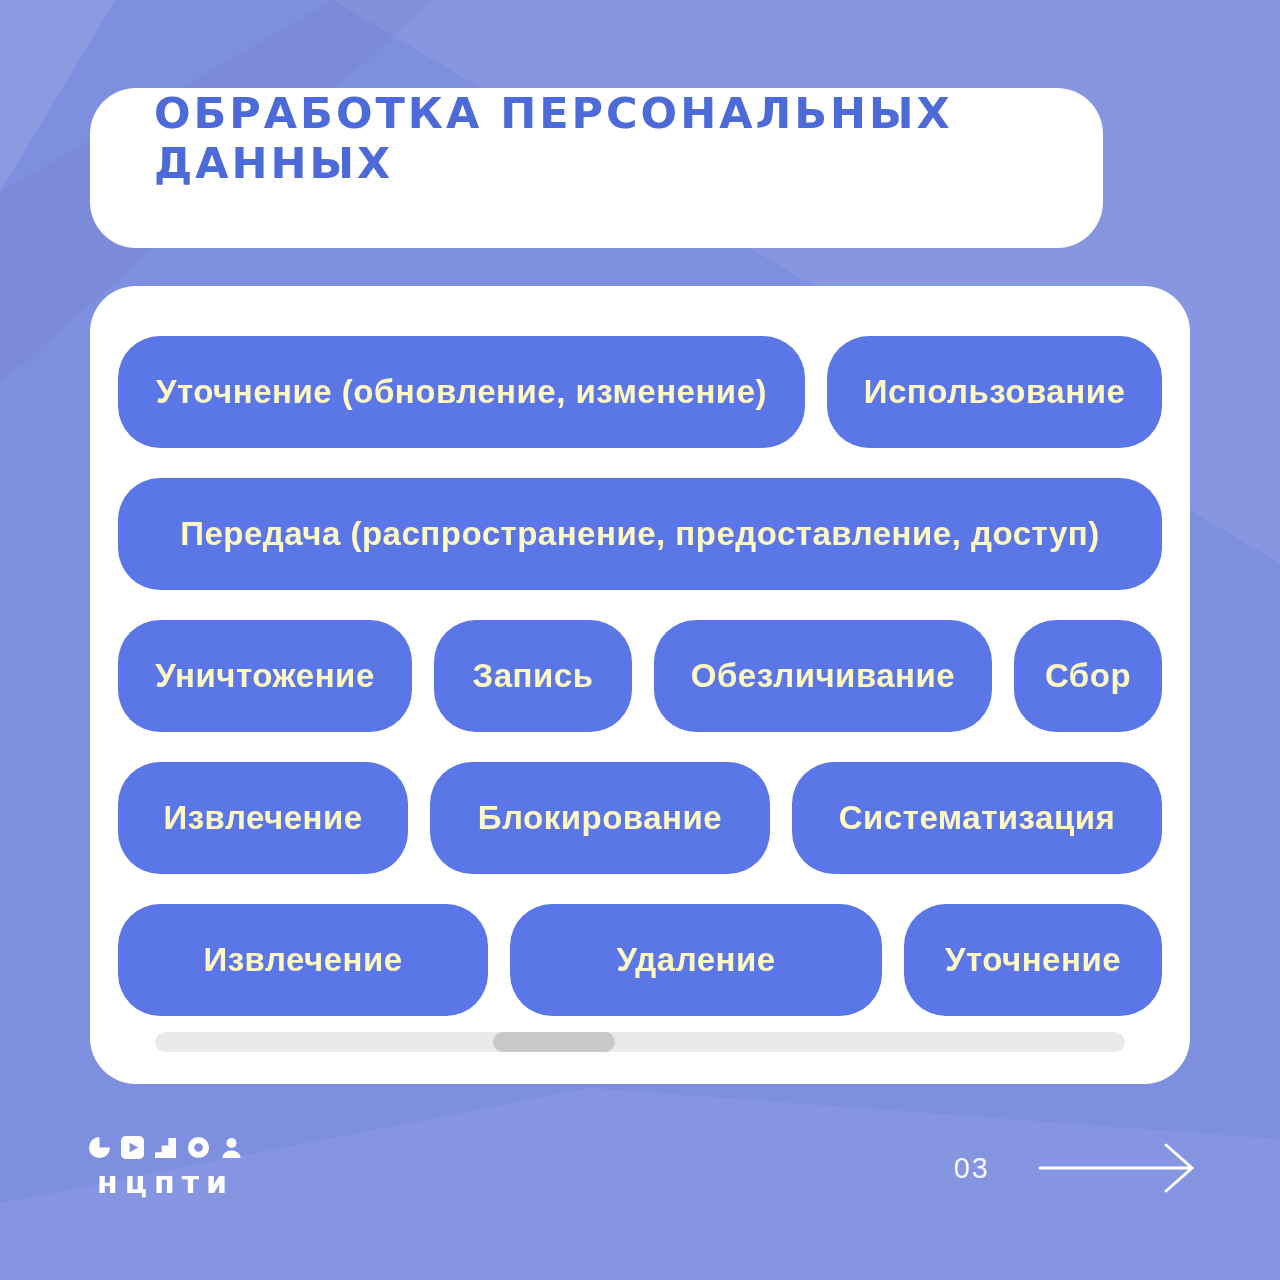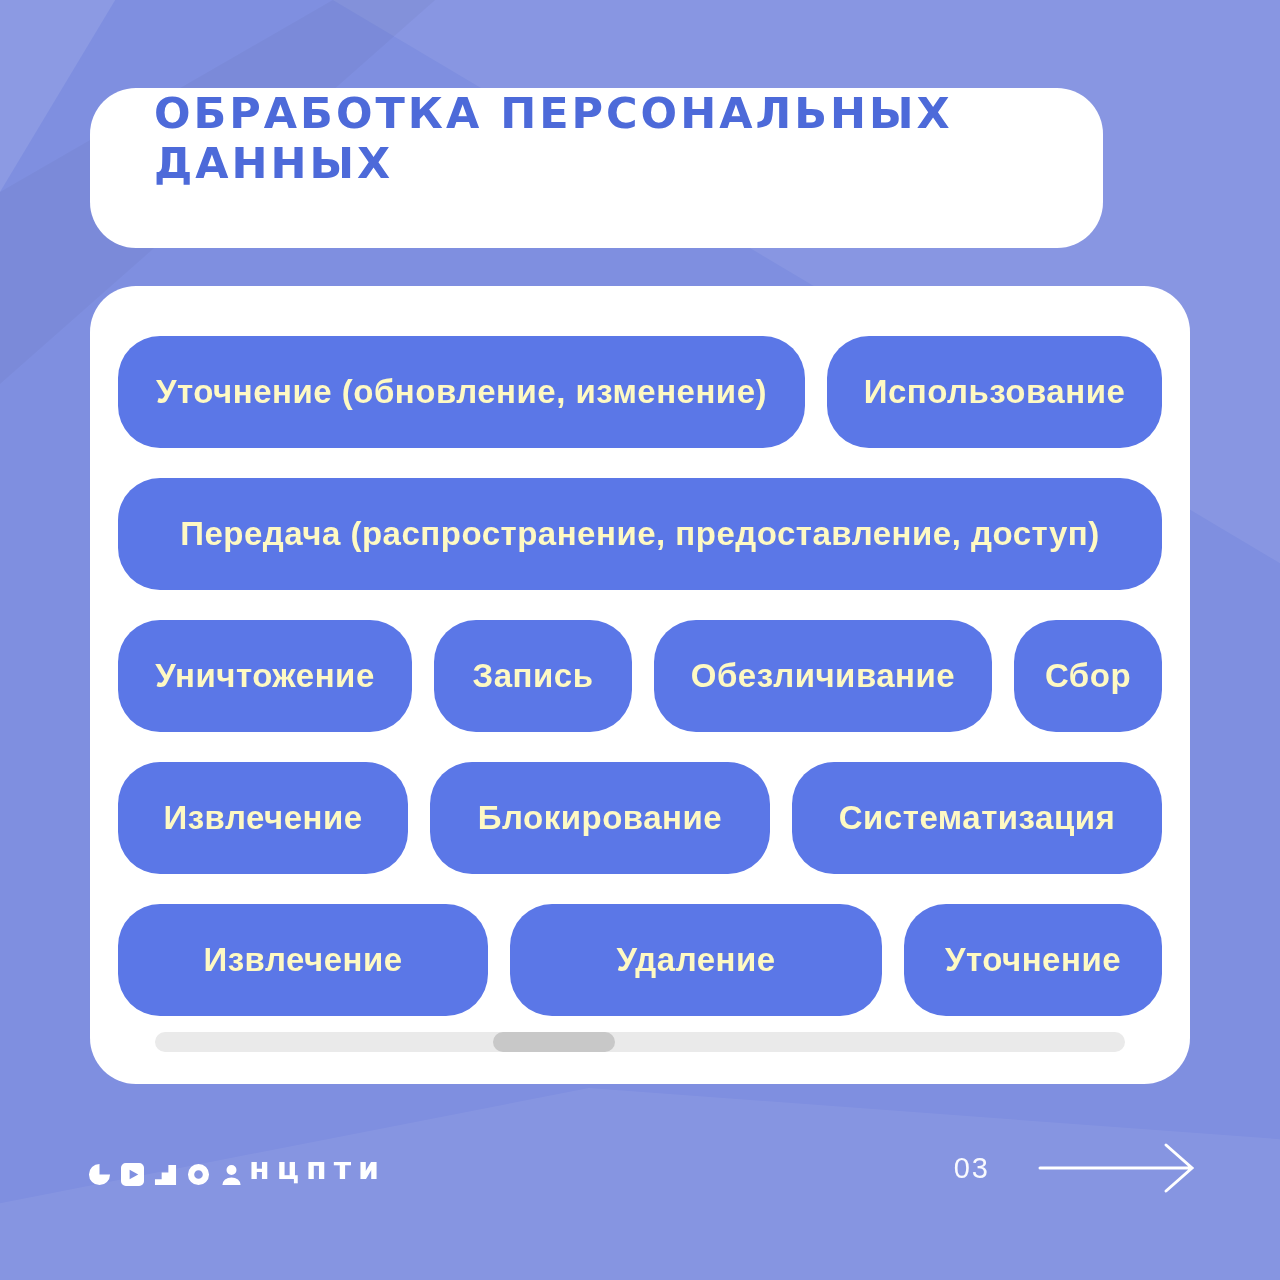"нцпти" .logo { align-items: none -> center; flex-direction: row -> column }
